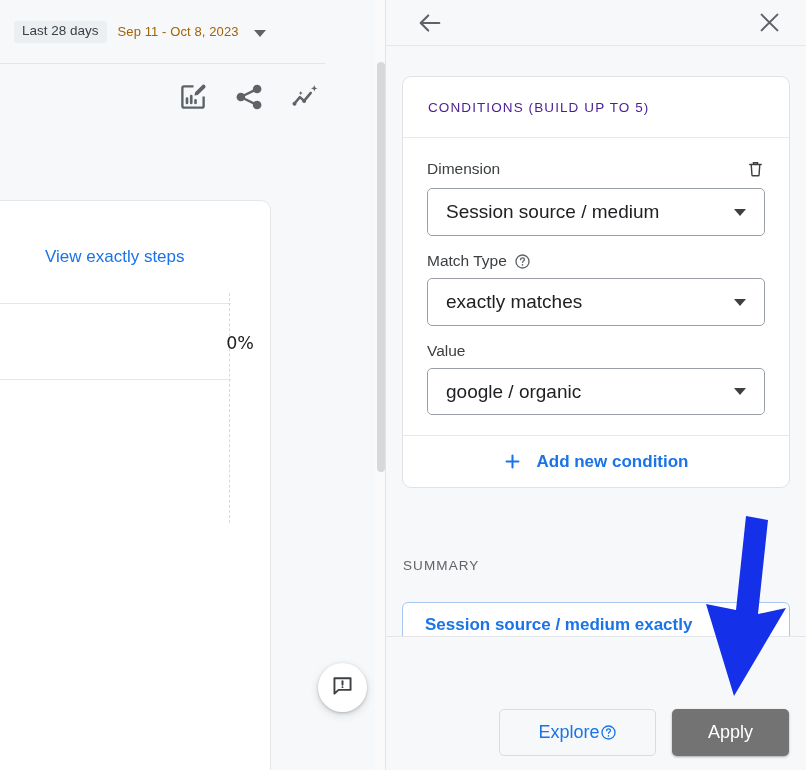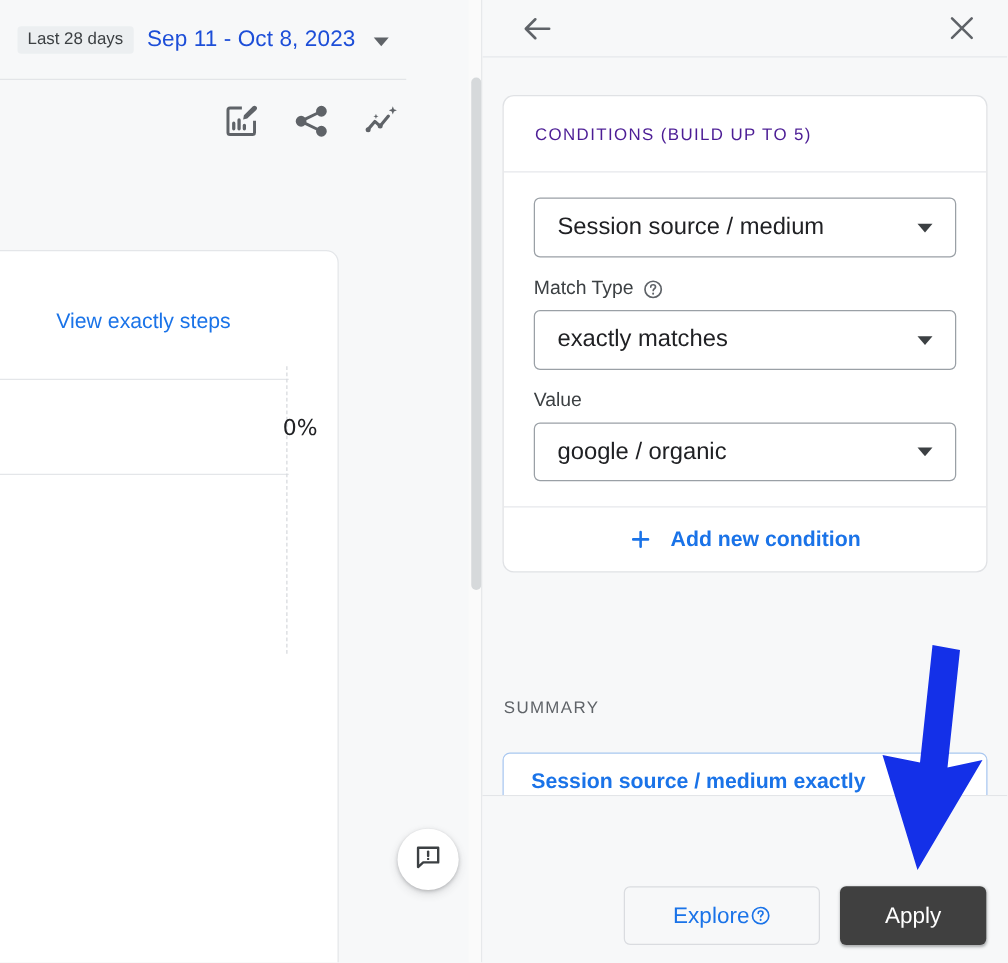"Sep 11 - Oct 8," .dr-range { color: #1d4ed8 -> #a16207; font-size: 18px -> 13px }
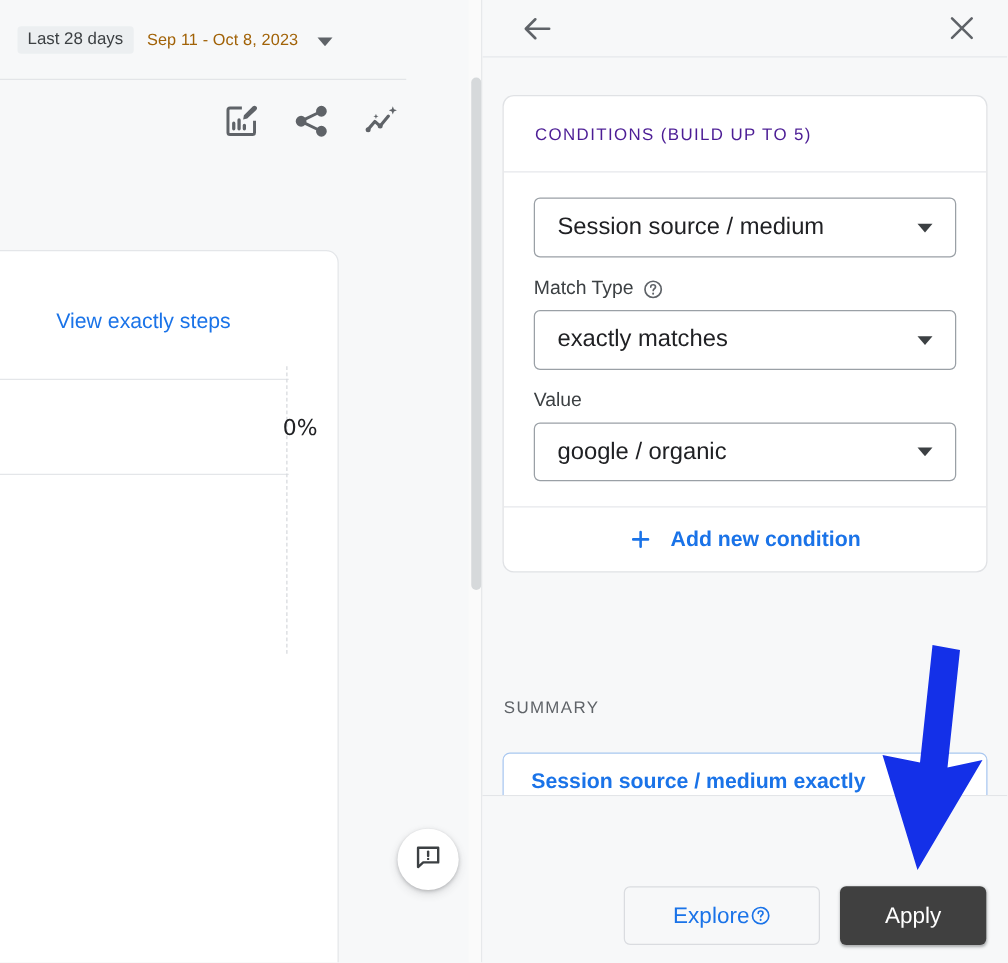"Dimension" div.field-row { html: none -> <div> <span>Dimension</span> <span> <svg> <path></path> <path></path> </svg> </span> </div> }
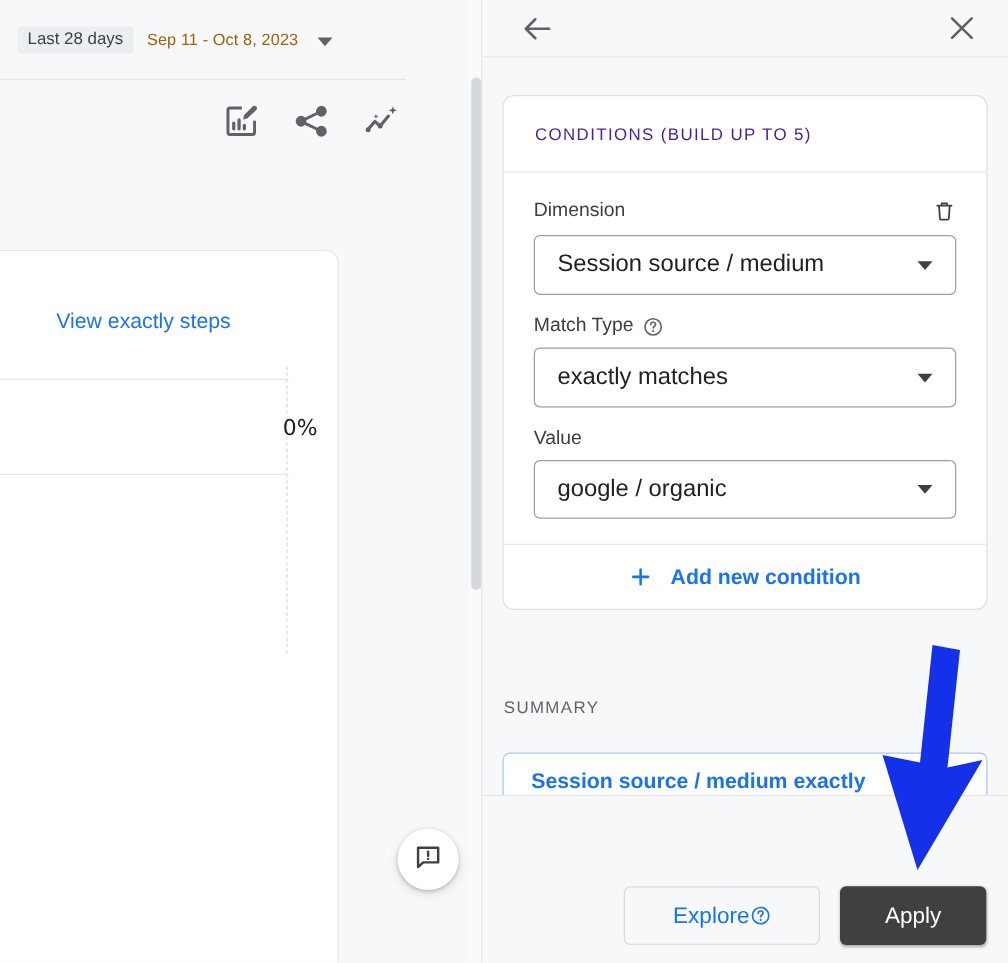"Apply" .btn-primary { background: #404040 -> #737373 }
